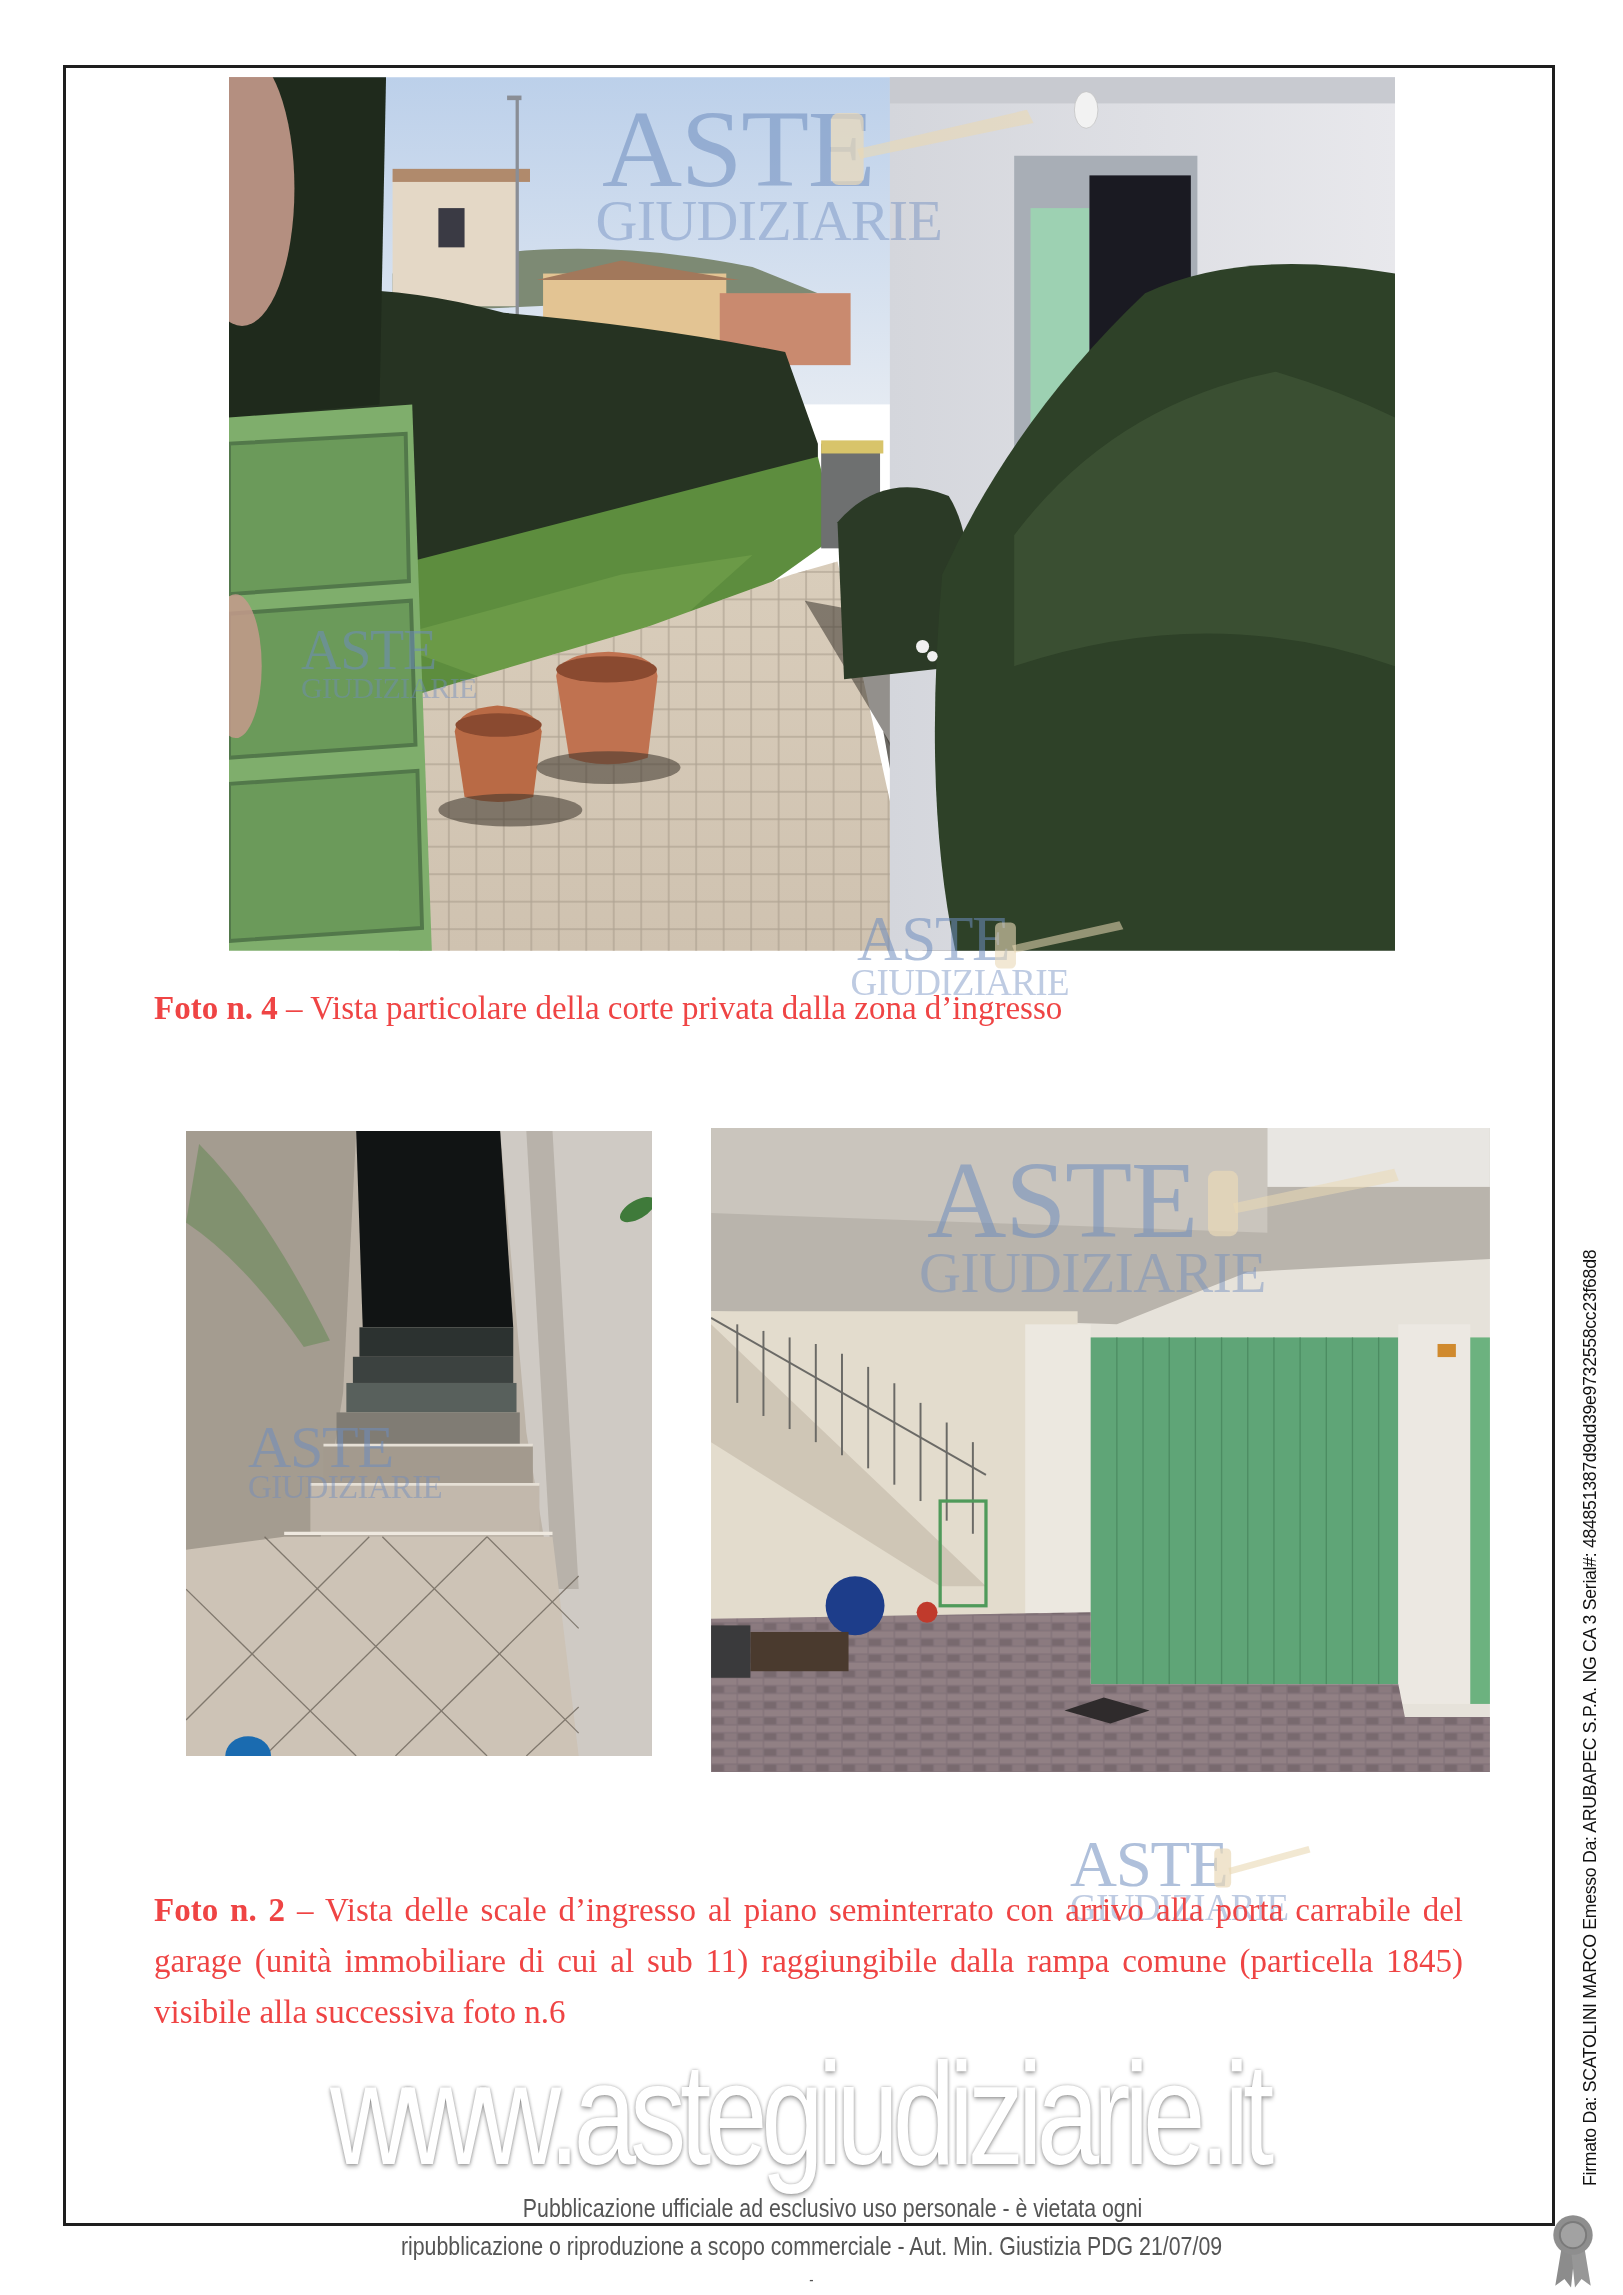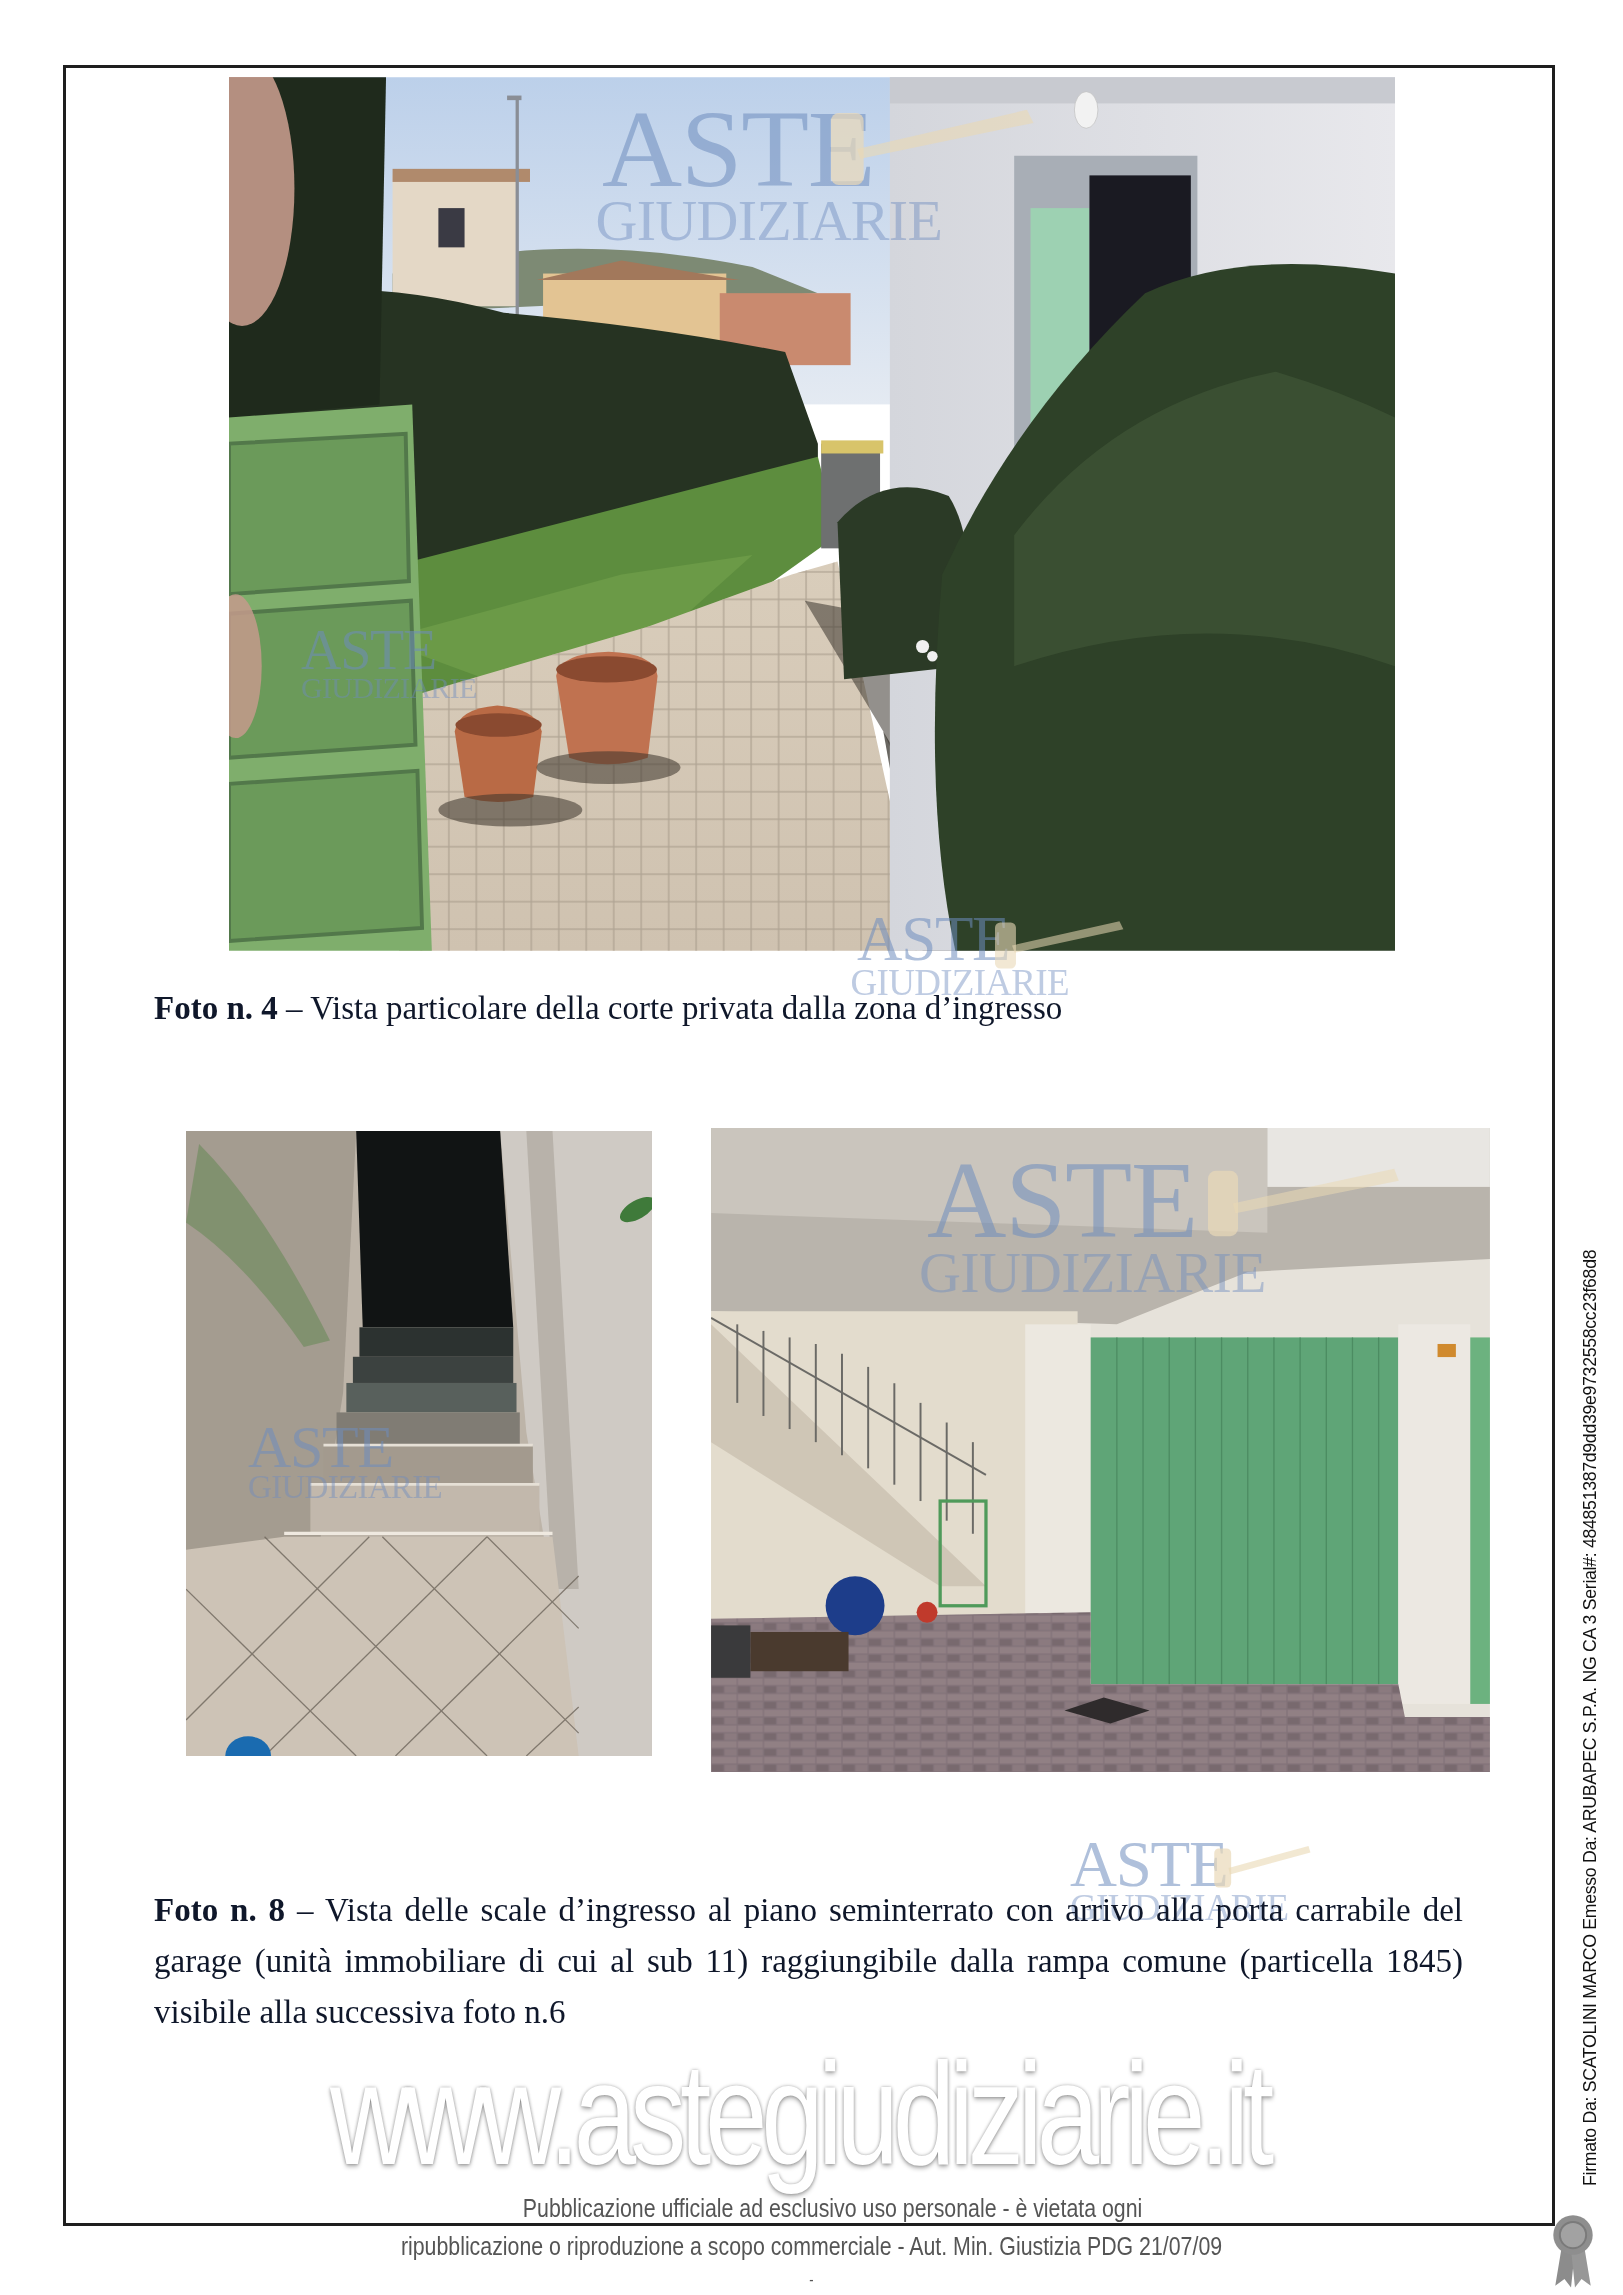"Foto n. 4 – Vista" .caption { color: #0f172a -> #ef4444 }
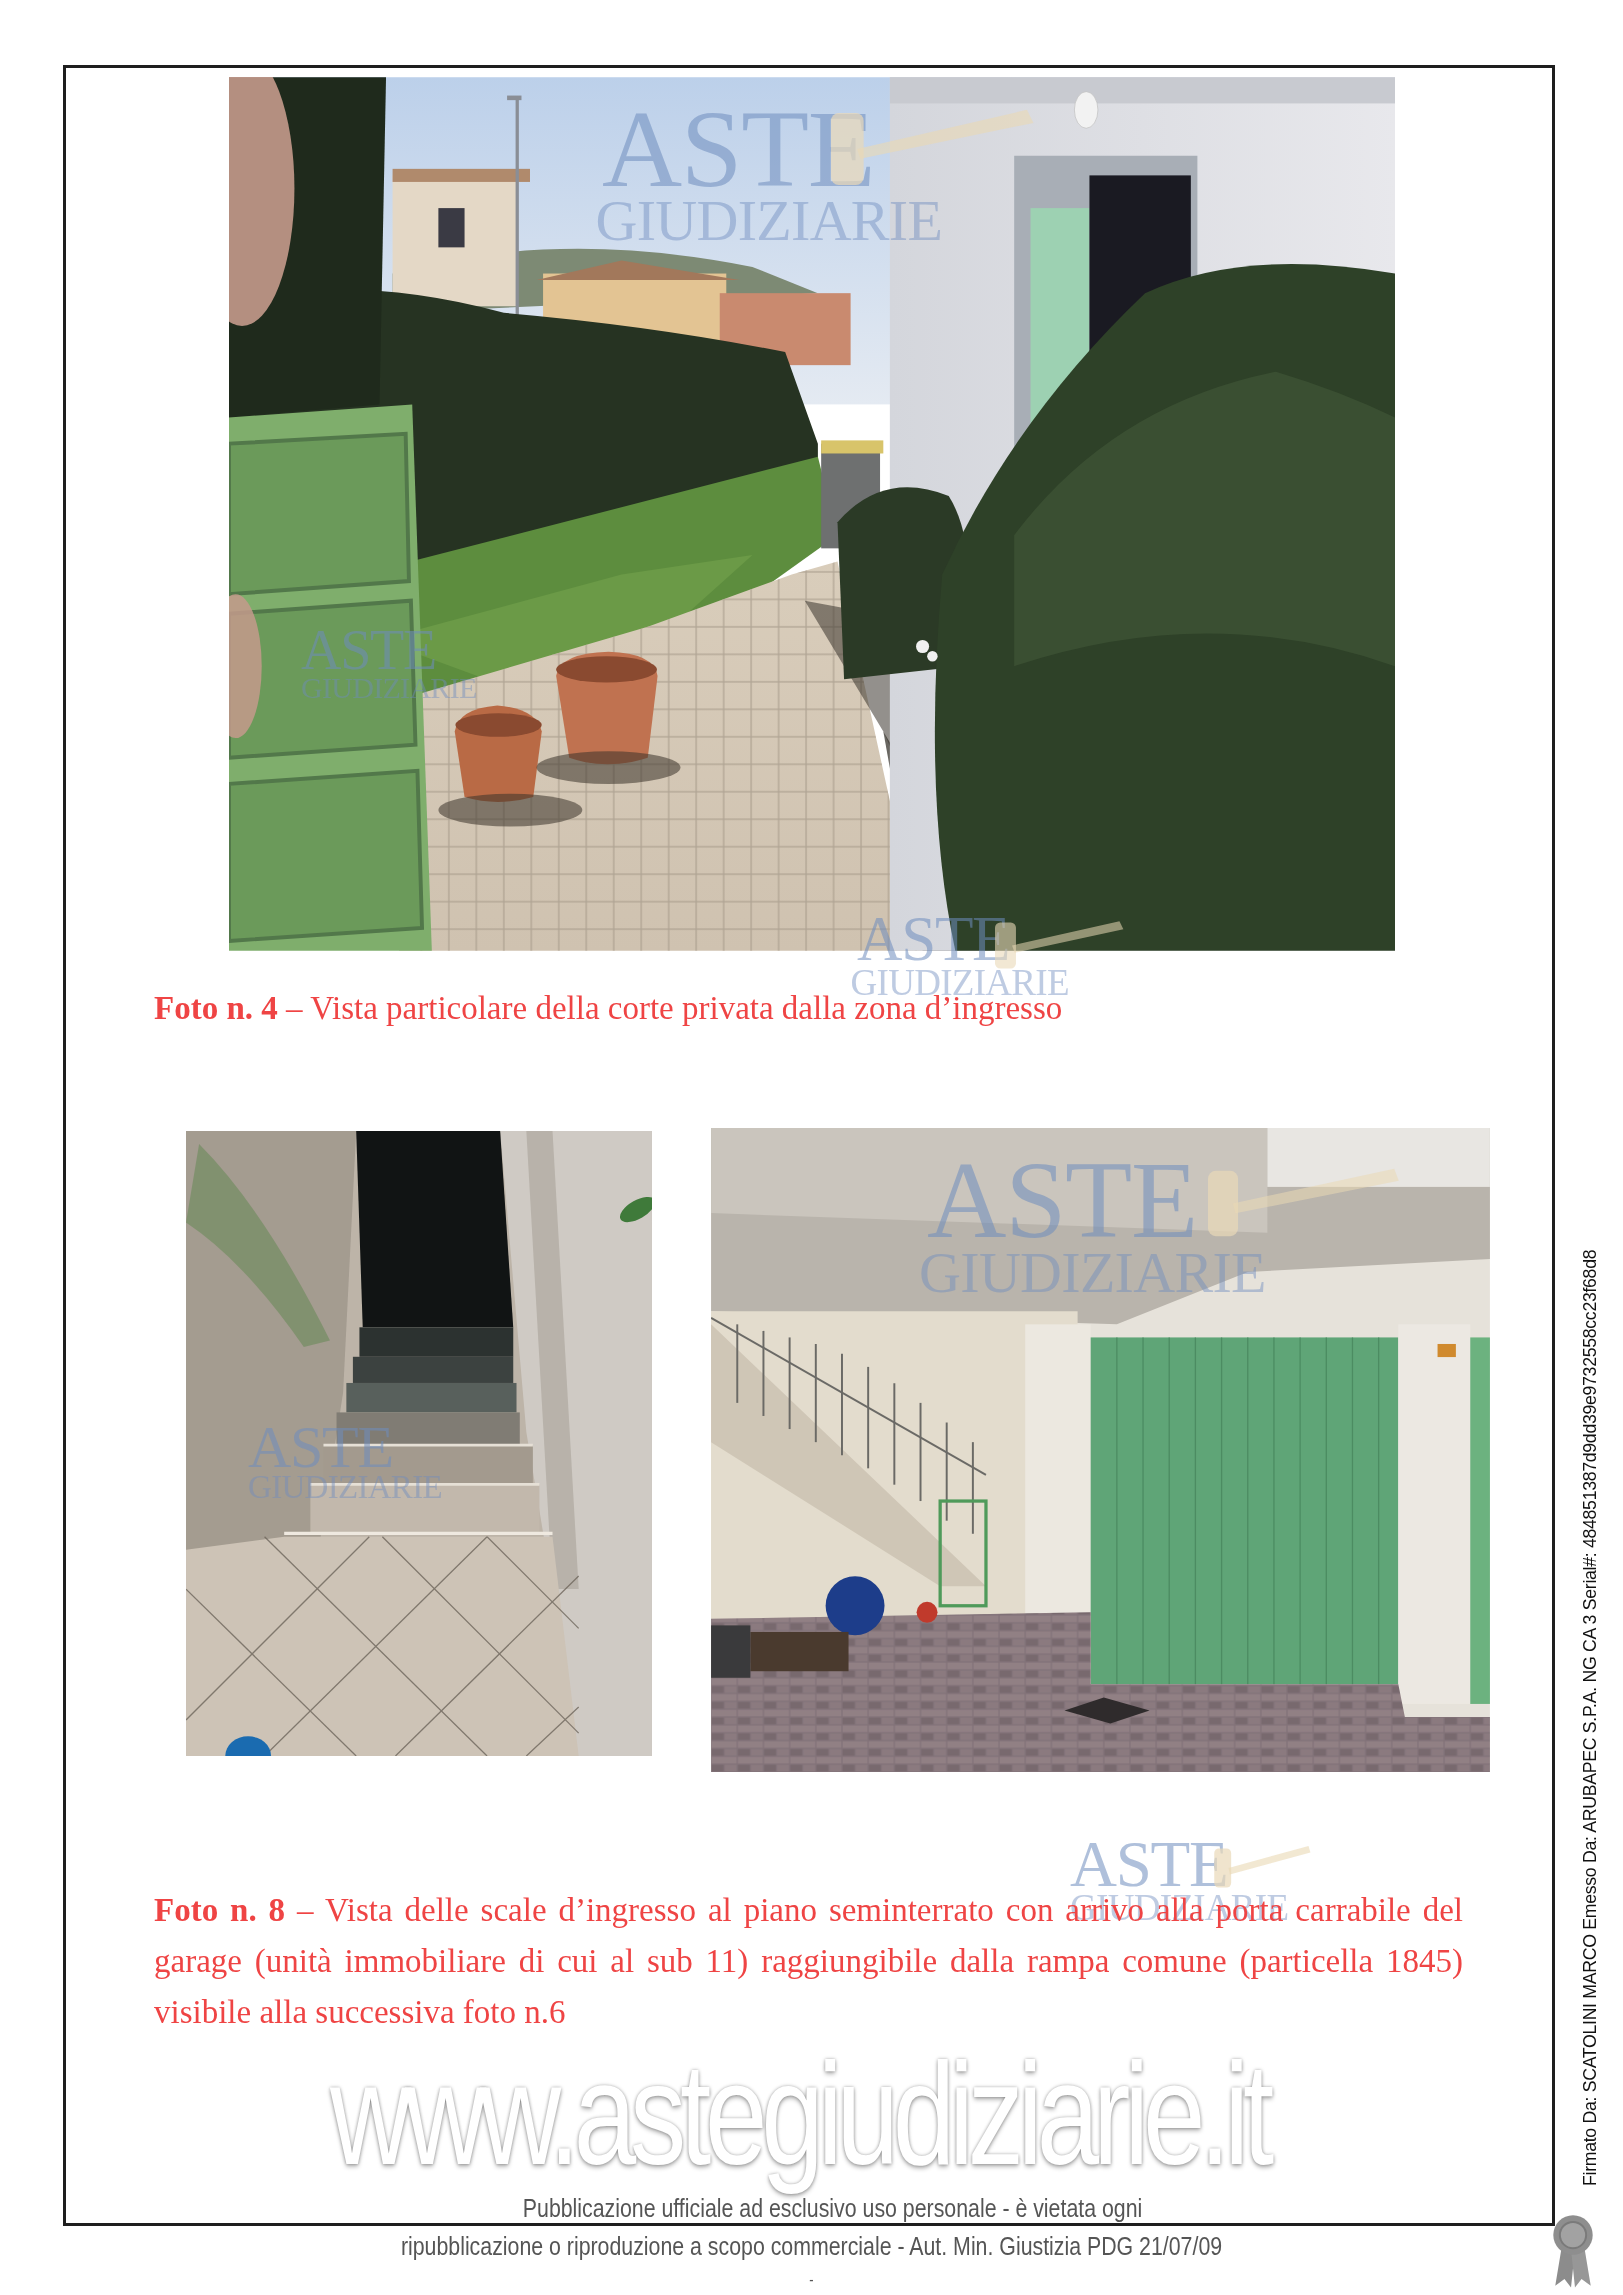"Foto n. 8" b { text: 8 -> 2 }
